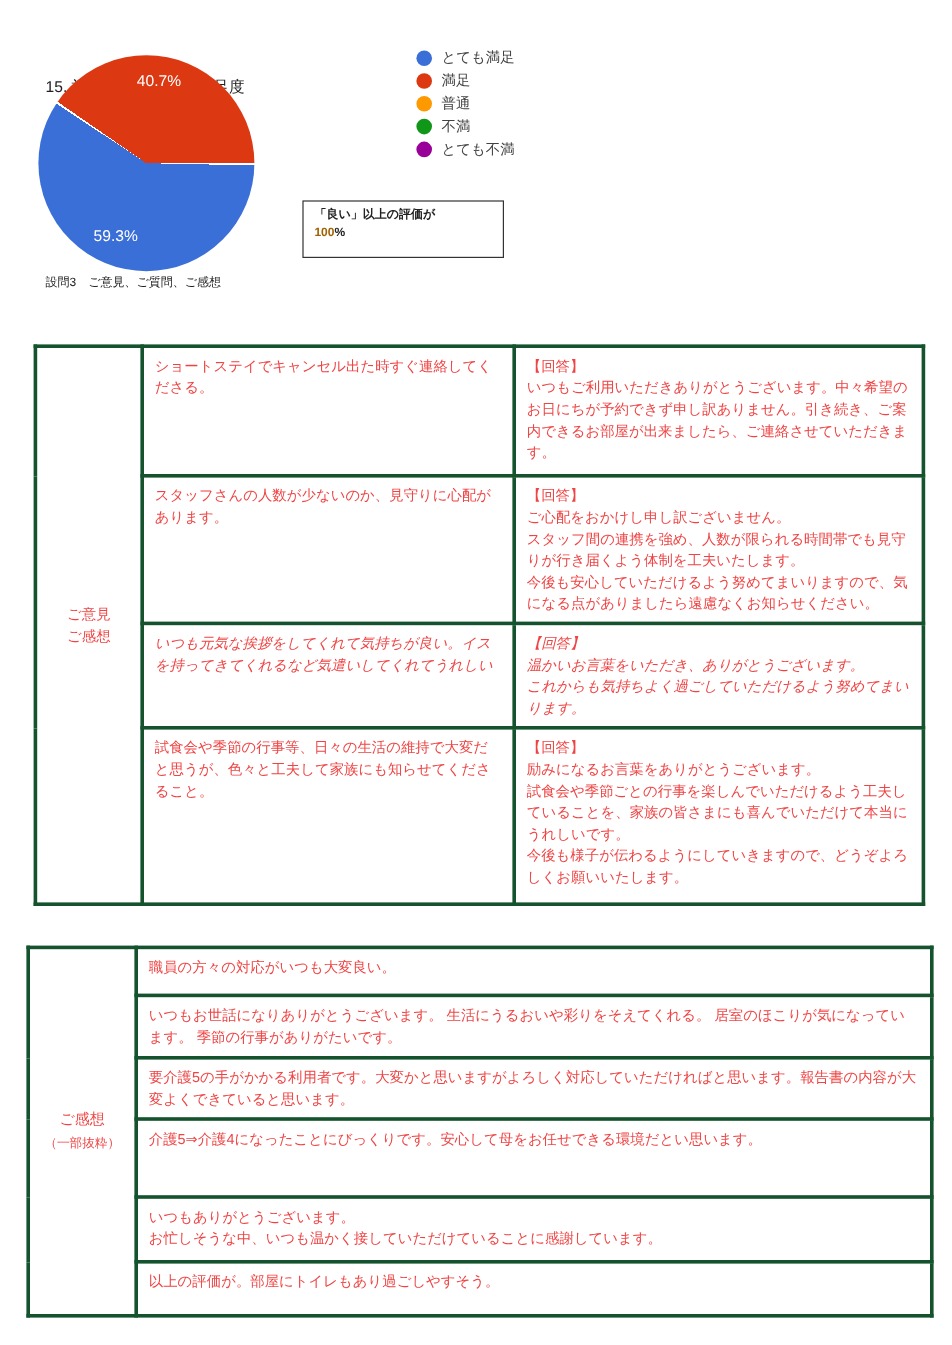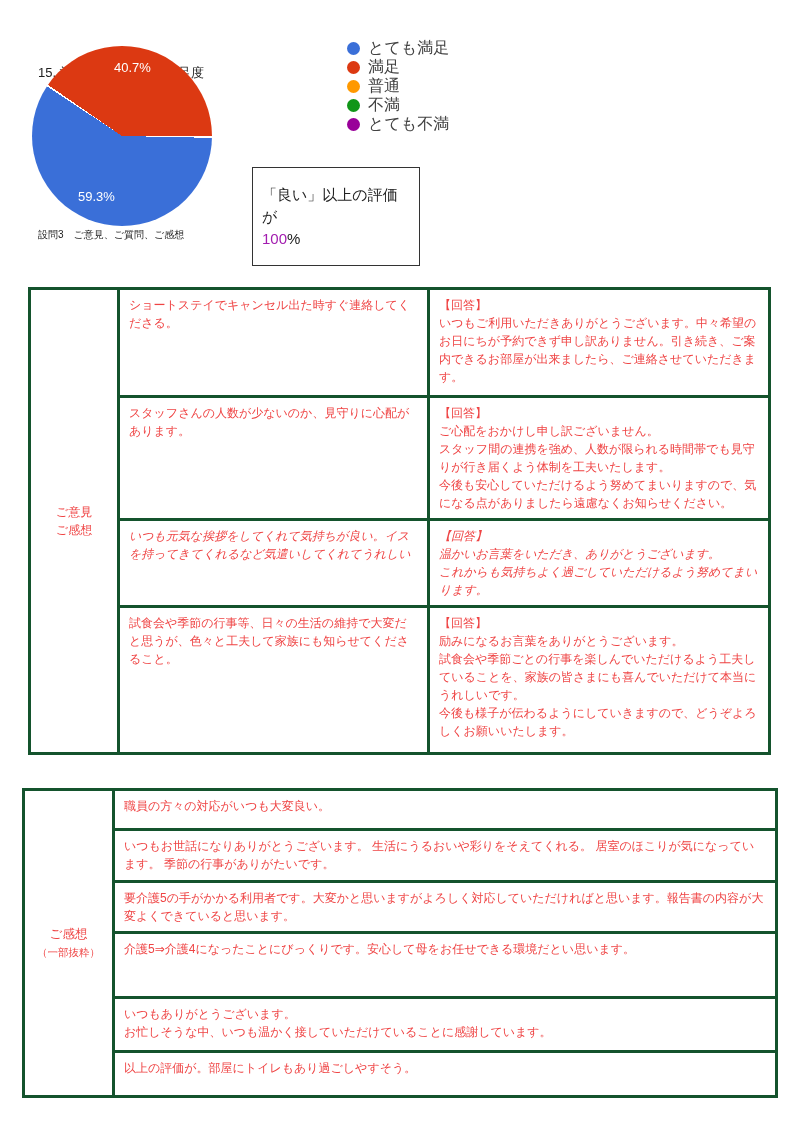"とても満足" .legend-label { font-size: 16px -> 12px }
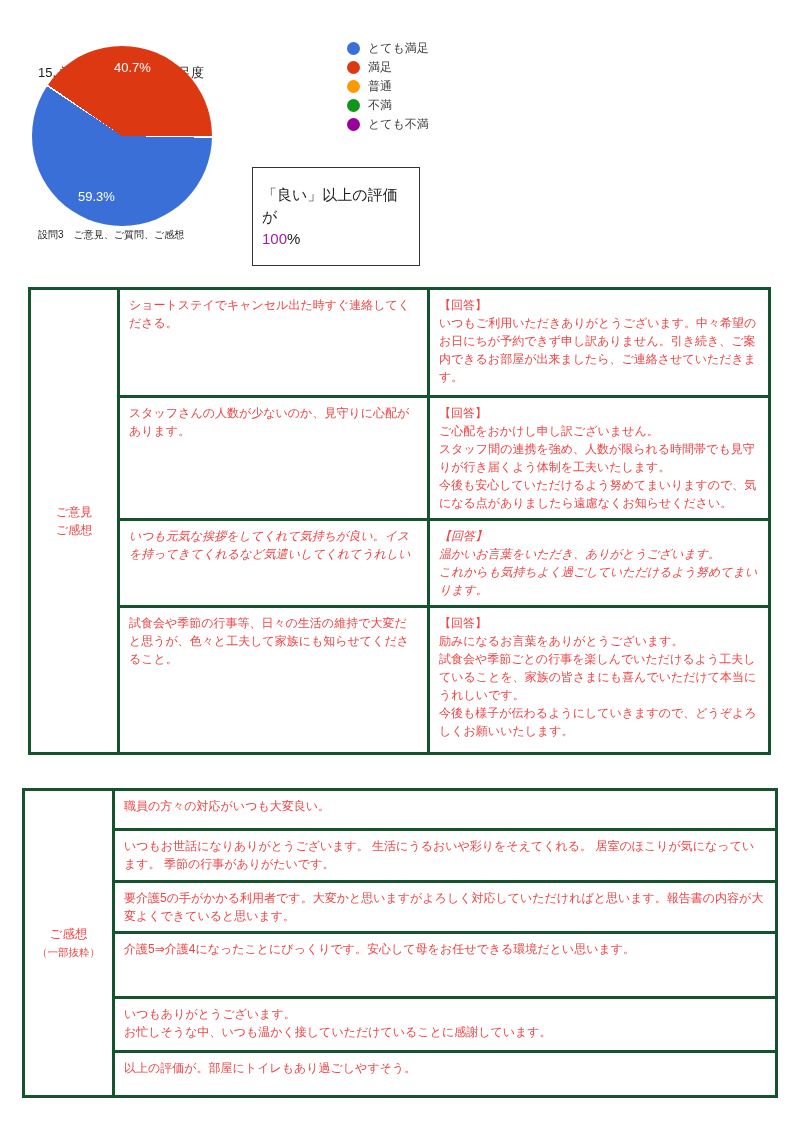"「良い」以上の評価が" .callout { font-size: 15px -> 10px; font-weight: none -> bold; padding: 16px 9px -> 5px 9px }
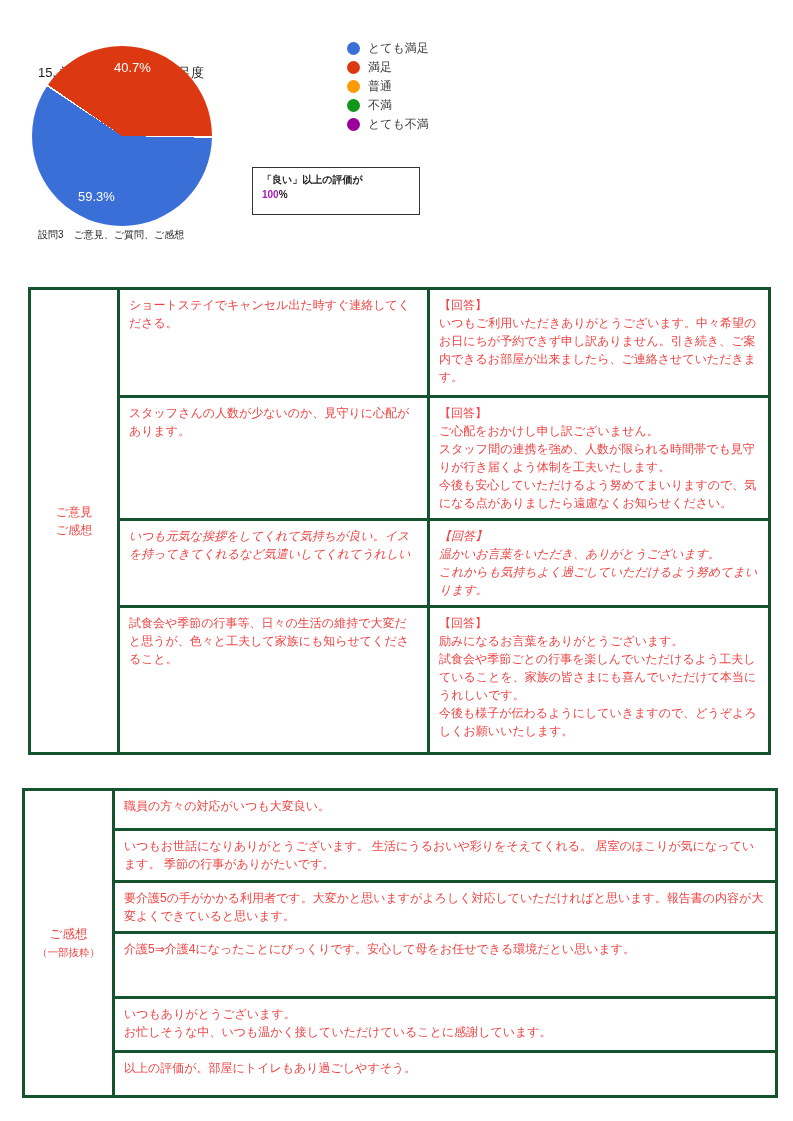"100" .callout .val { color: #a21caf -> #a16207 }
